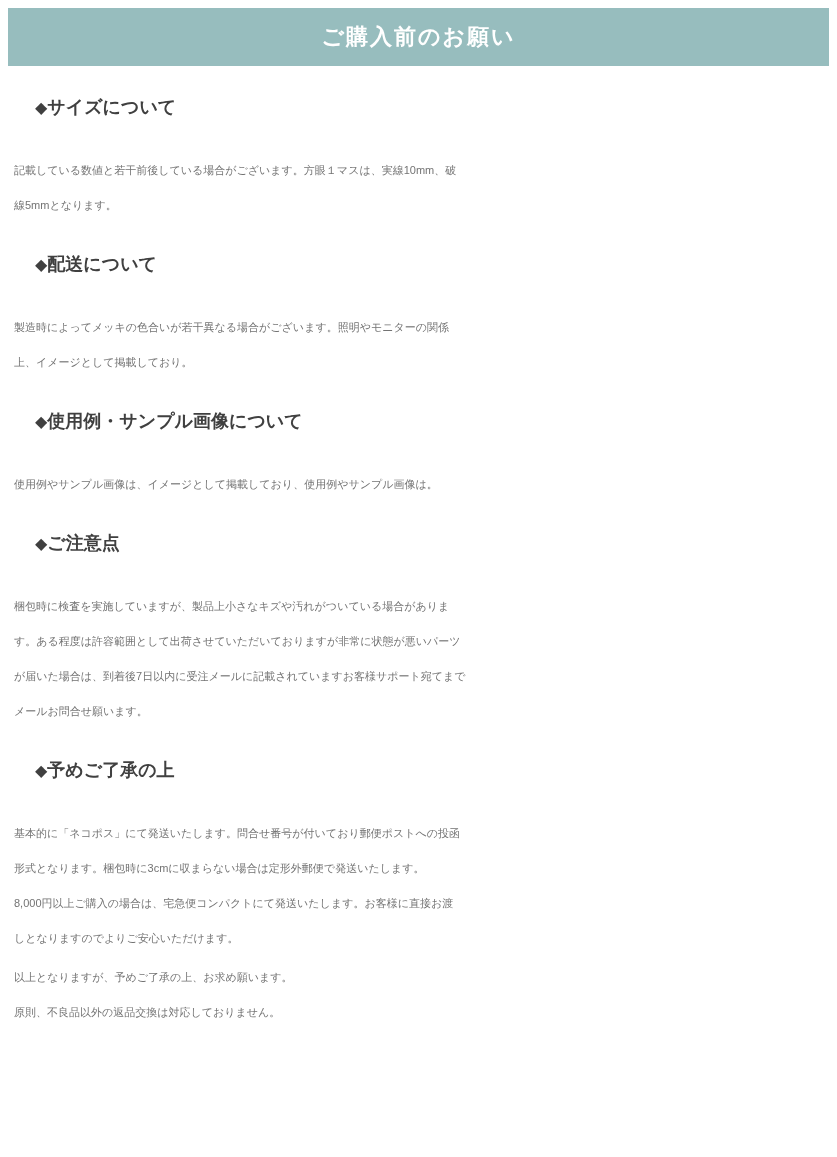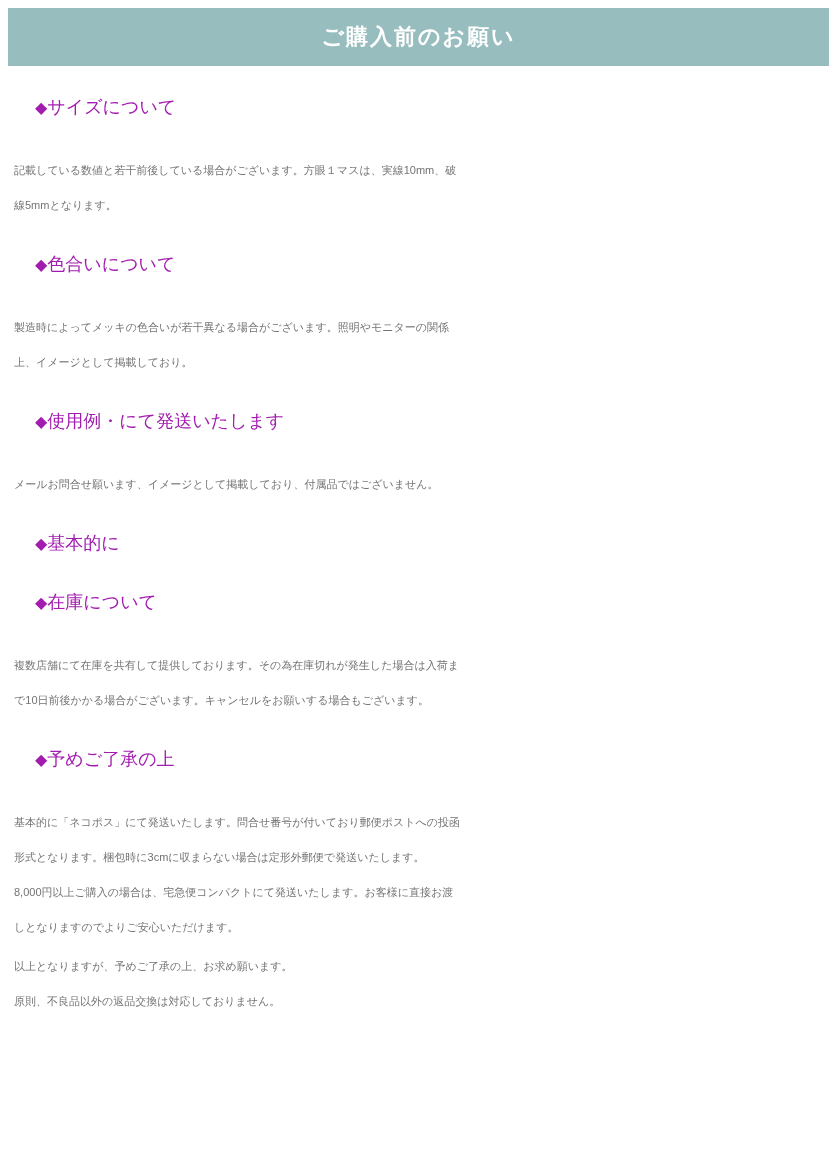"◆サイズについて" .sec-heading { color: #a21caf -> #404040; font-weight: normal -> bold }
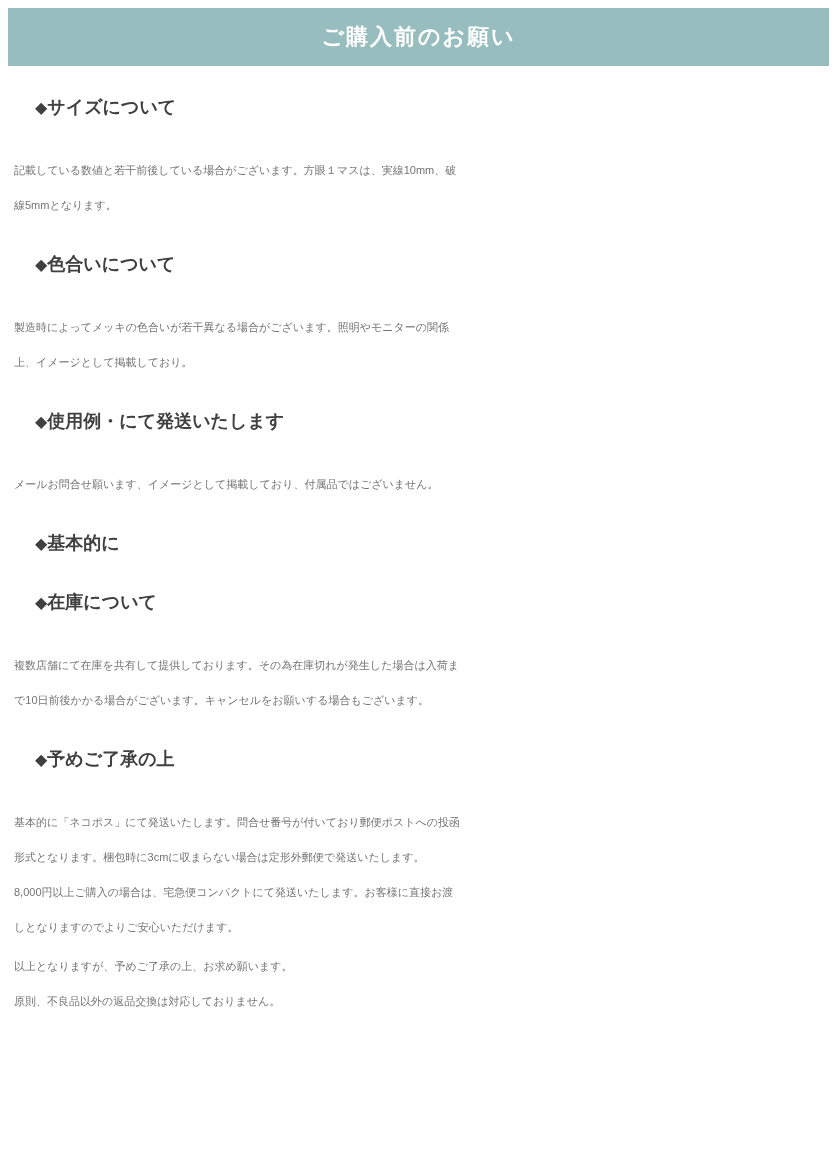"色合いについて" span { text: 色合い -> 配送 }
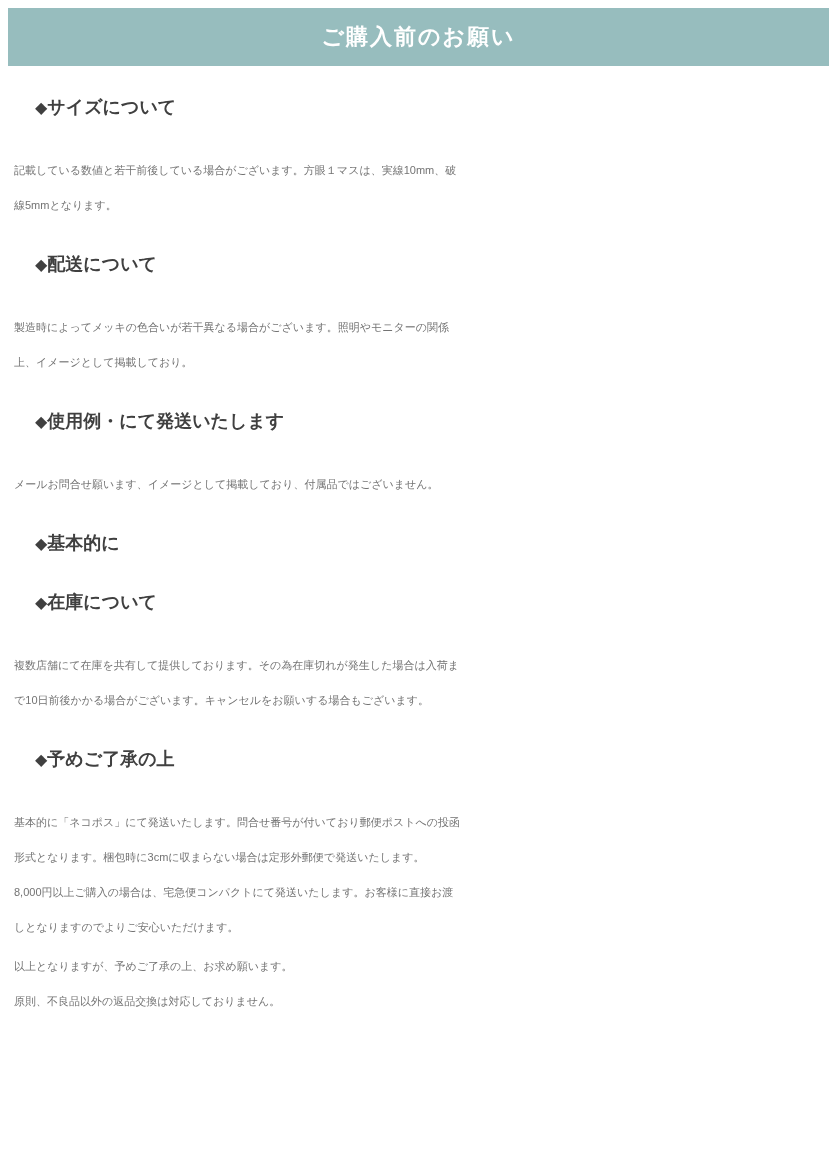"使用例・にて発送いたします" span { text: にて発送いたします -> サンプル画像について }
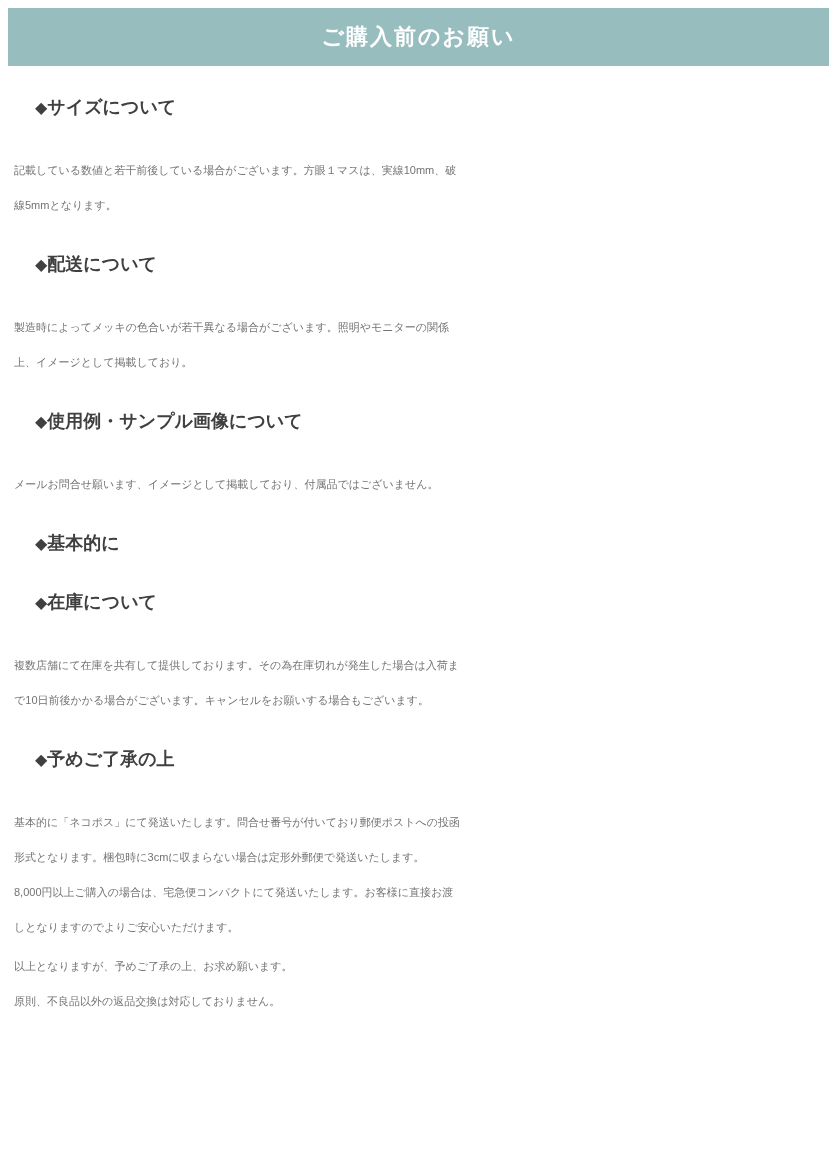"メールお問合せ願います、イメージとして掲載しており、付属品ではございません。" p.sec-body { text: メールお問合せ願います、イメージとして掲載しており、付属品ではございません -> 使用例やサンプル画像は、イメージとして掲載しており、使用例やサンプル画像は }
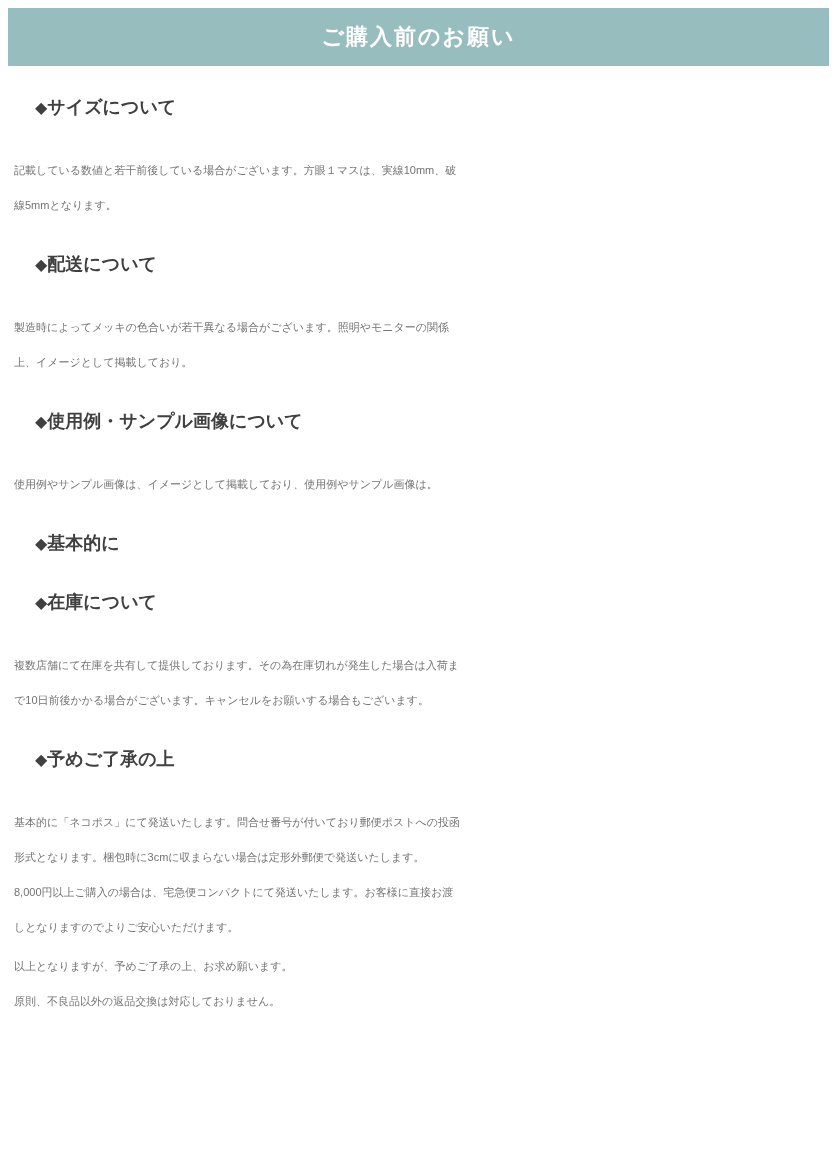"基本的に" span { text: 基本的に -> ご注意点 }
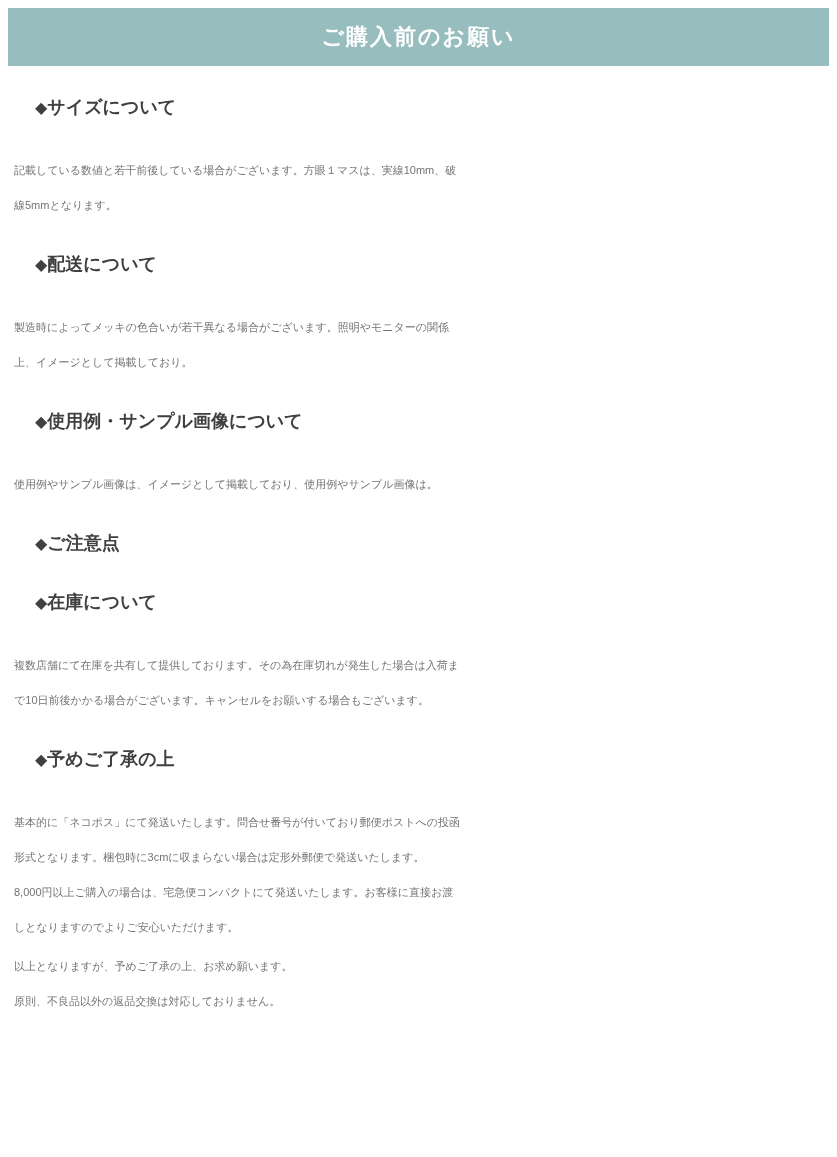"梱包時に検査を実施していますが、製品上小さなキズや汚れがついている場合がありま" p.sec-body { html: none -> <p>梱包時に検査を実施していますが、製品上小さなキズや汚れがついている場合がありま す。ある程度は許容範囲として出荷させていただいておりますが非常に状態が悪いパーツ が届いた場合は、到着後7日以内に受注メールに記載されていますお客様サポート宛てまで メールお問合せ願います。</p> }
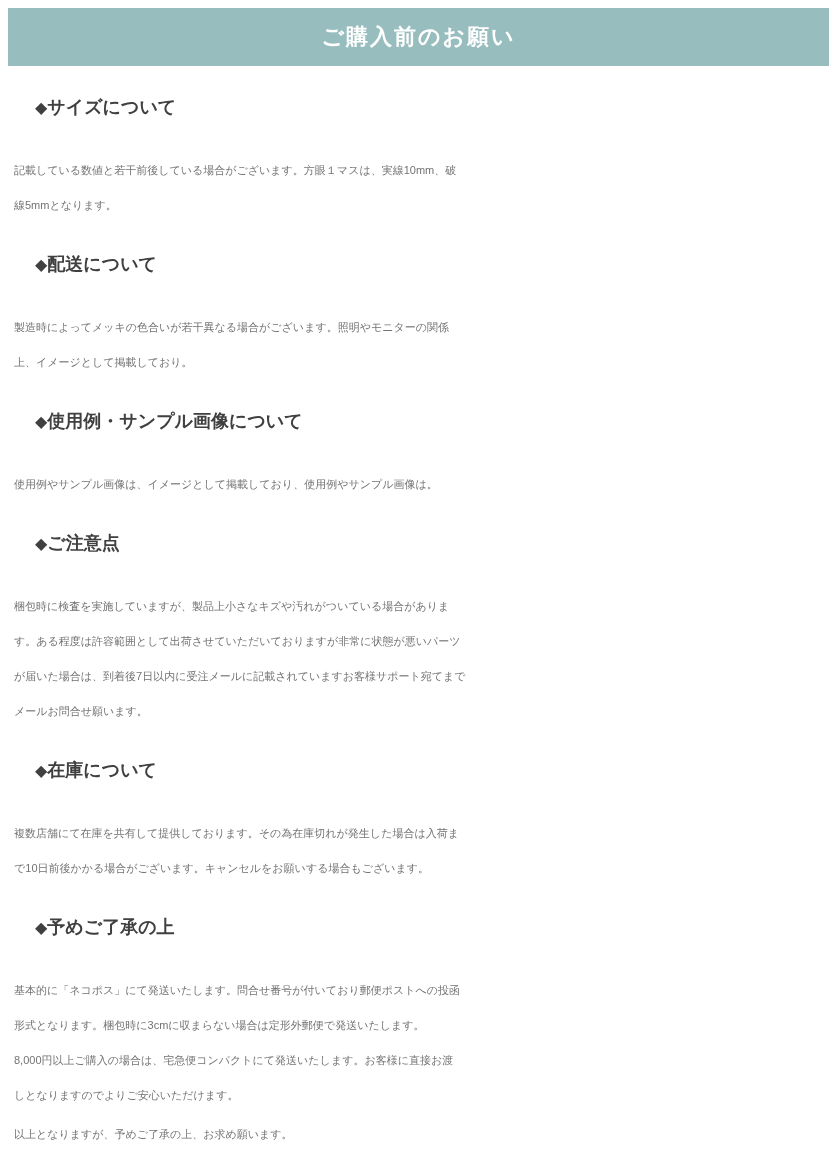"◆在庫について" section { html: <section> <h3><span>◆</span><span>在庫について</span></h3> <p>複数店舗にて在庫を共有して提供しております。その為在庫切れが発生した場合は入荷ま で10日前後かかる場合がございます。キャンセルをお願いする場合もございます。</p> </section> -> none }
